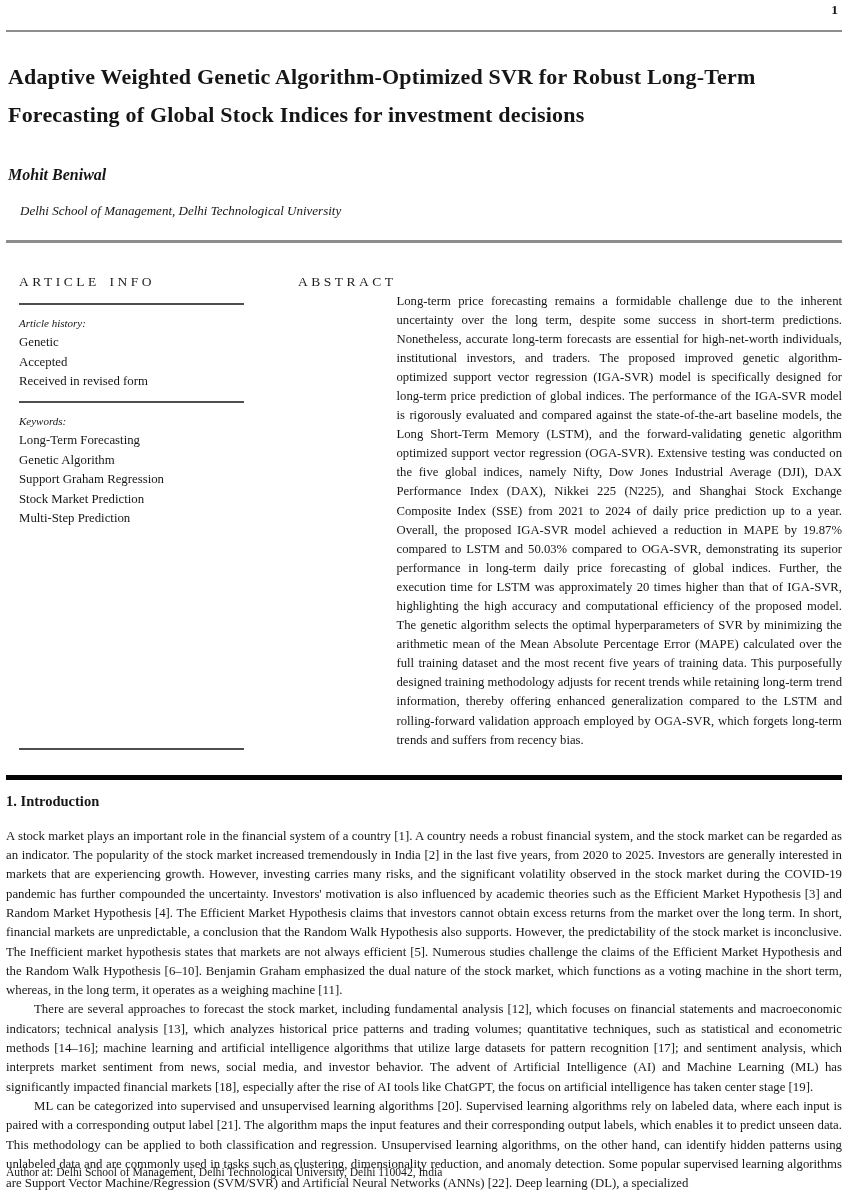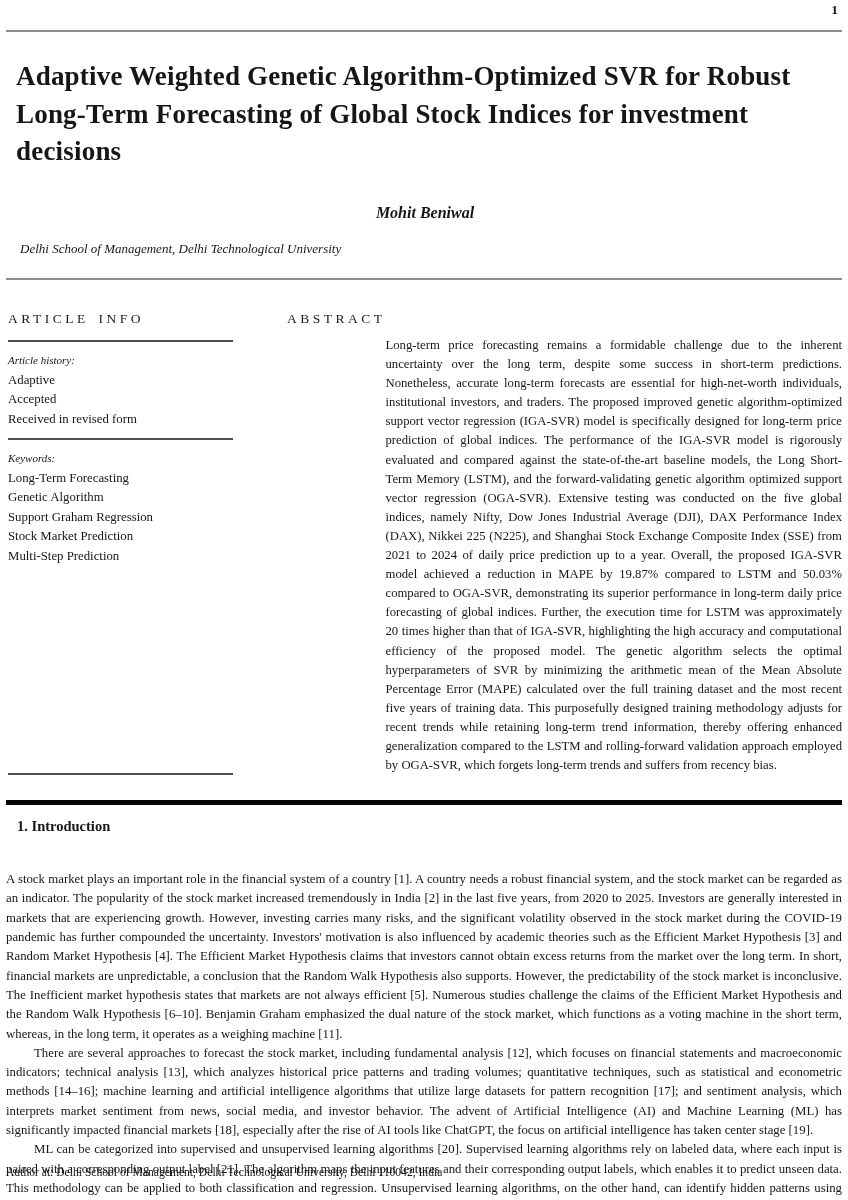"Adaptive Weighted Genetic" .title { font-size: 27px -> 22px; margin: 26px 0 0 10px -> 26px 0 0 2px }
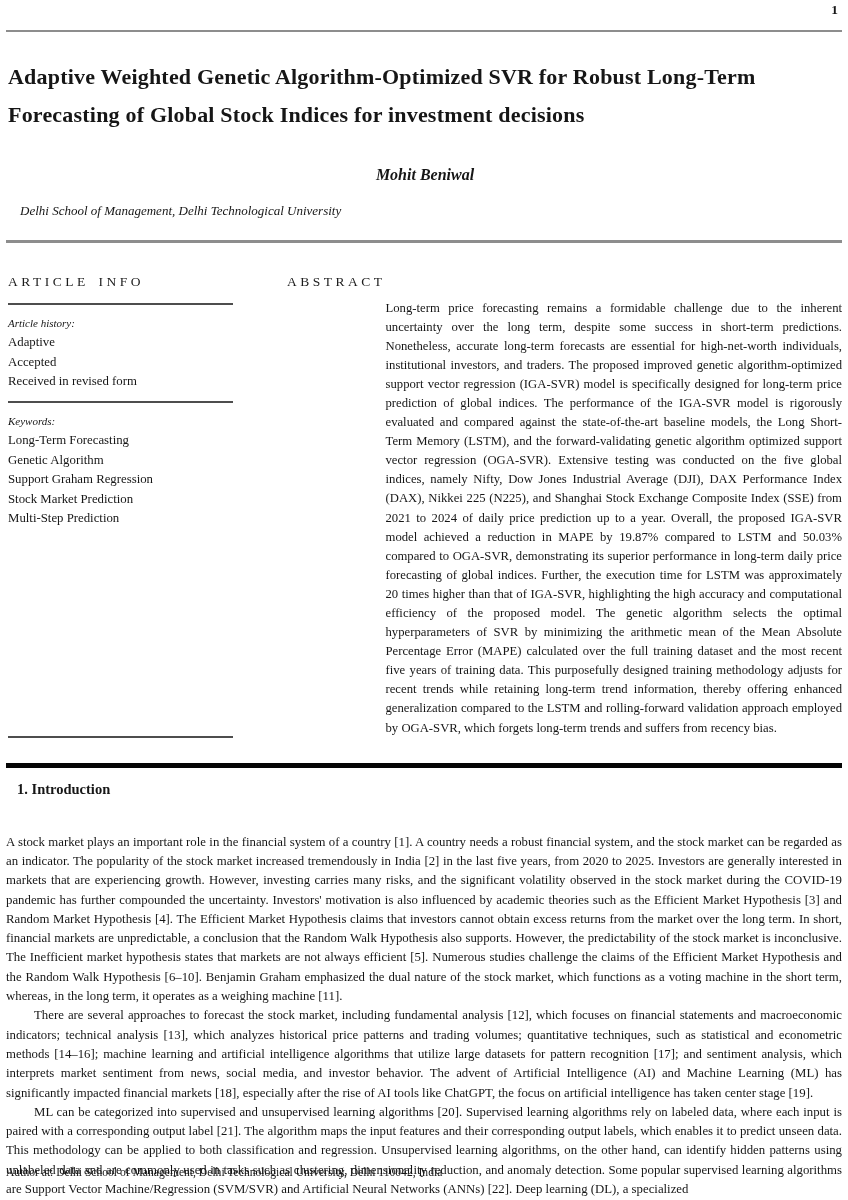"Mohit Beniwal" .author { text-align: center -> none }
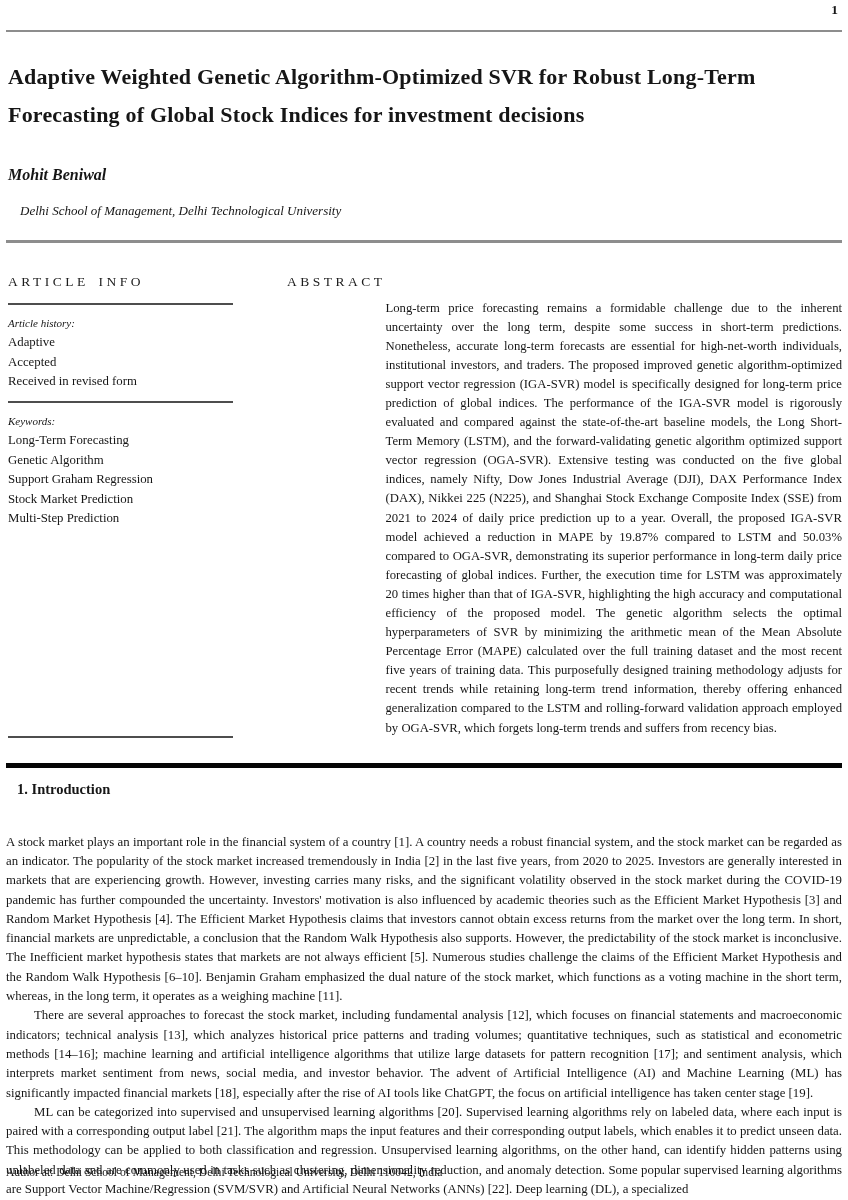"ARTICLE INFO" .left-col { margin-left: 2px -> 13px }
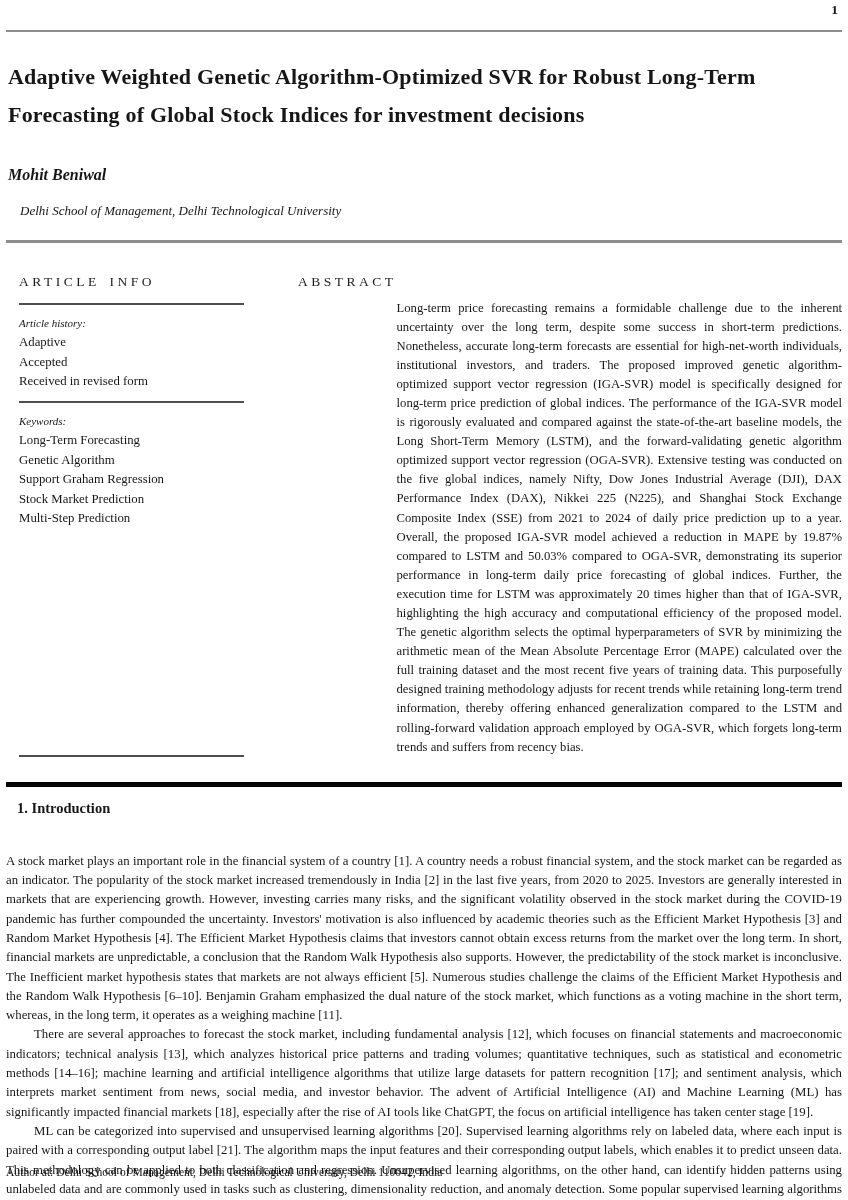"Long-term price forecasting remains a" .abstract-text { margin-top: 25px -> 18px }
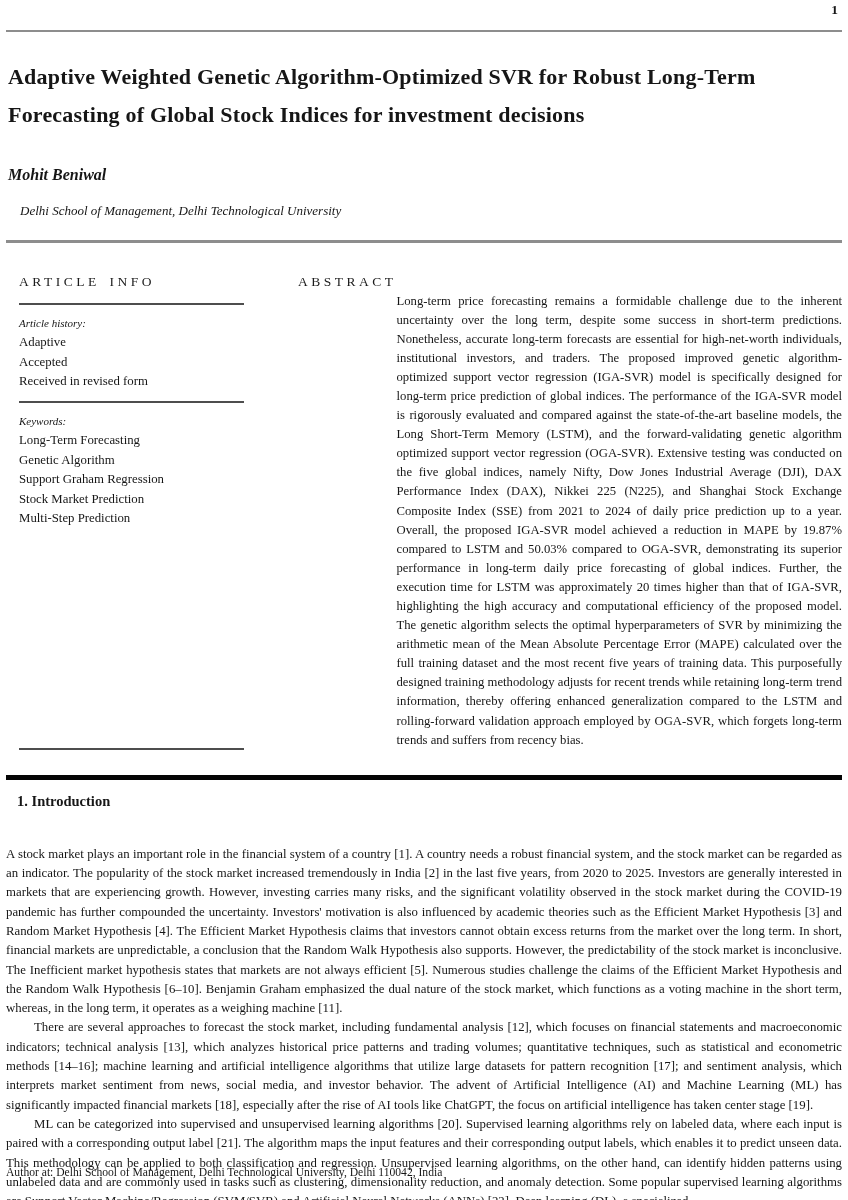"Adaptive" div.info-item { text: Adaptive -> Genetic }
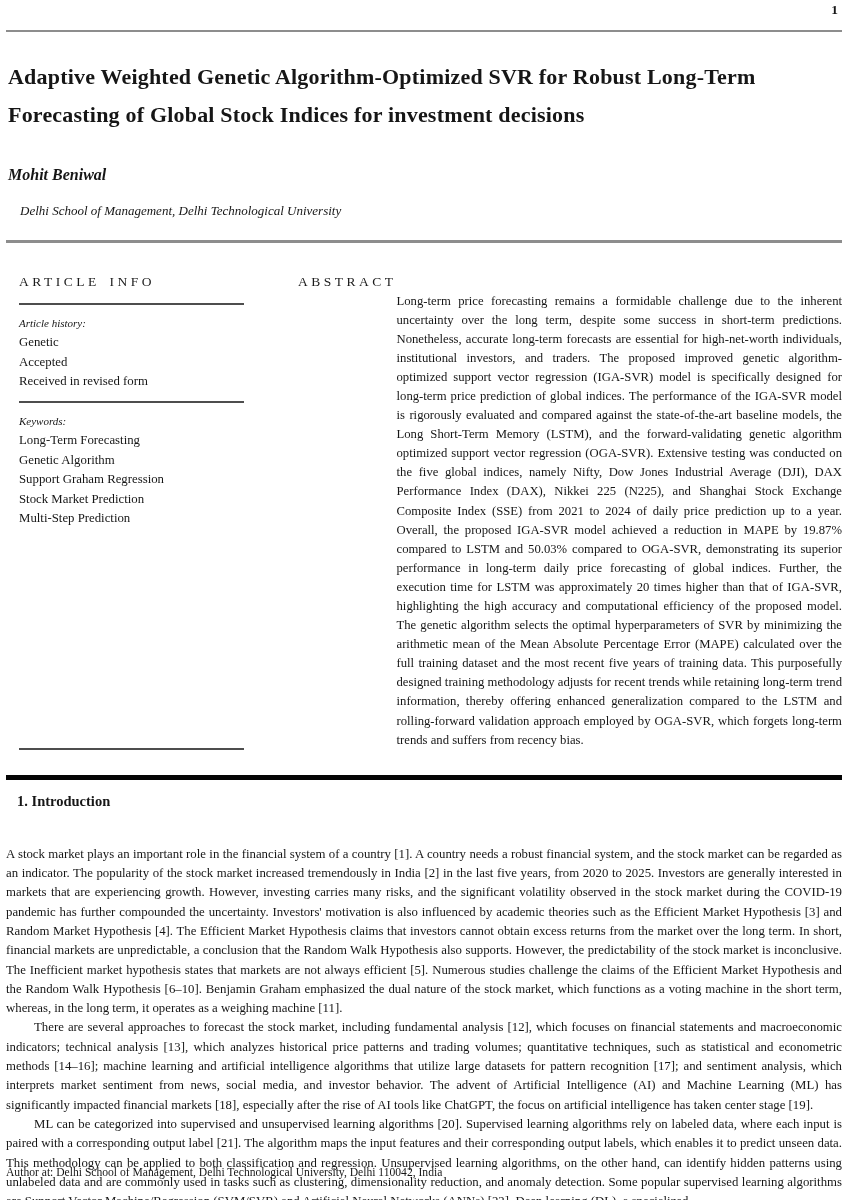"1. Introduction" .section-heading { margin: 13px 0 0 11px -> 13px 0 0 0 }
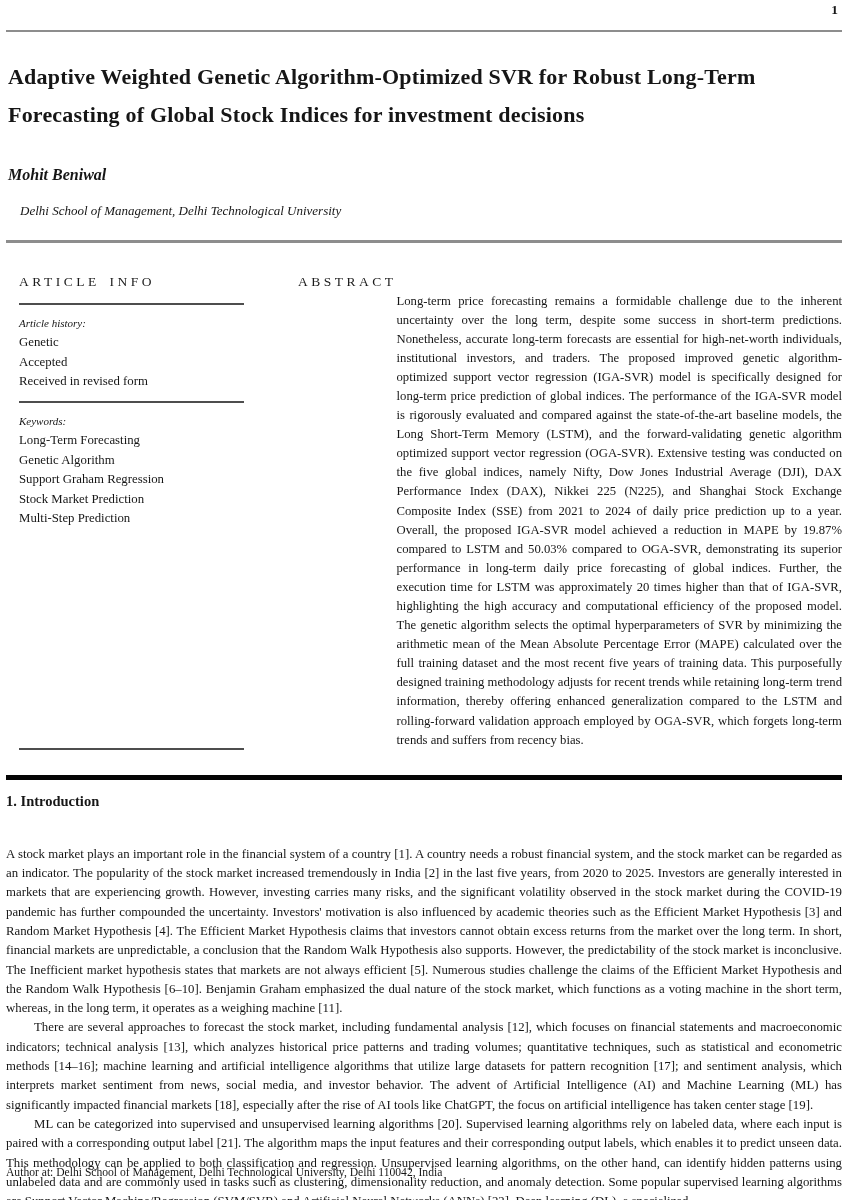"A stock market plays an" .body-text p.first { margin-top: 35px -> 17px }
